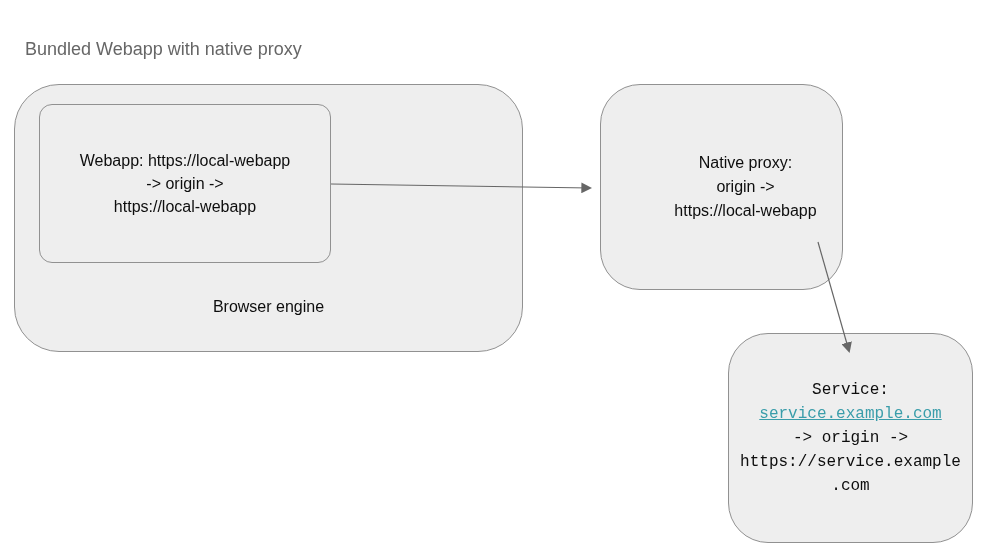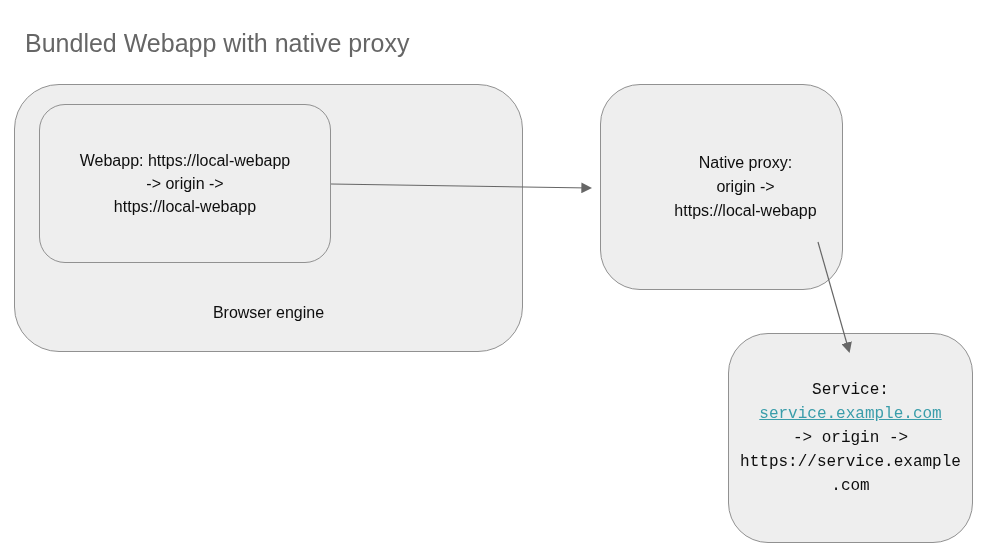"Bundled Webapp with native proxy" .diagram-title { font-size: 25px -> 18px; top: 30px -> 36px }
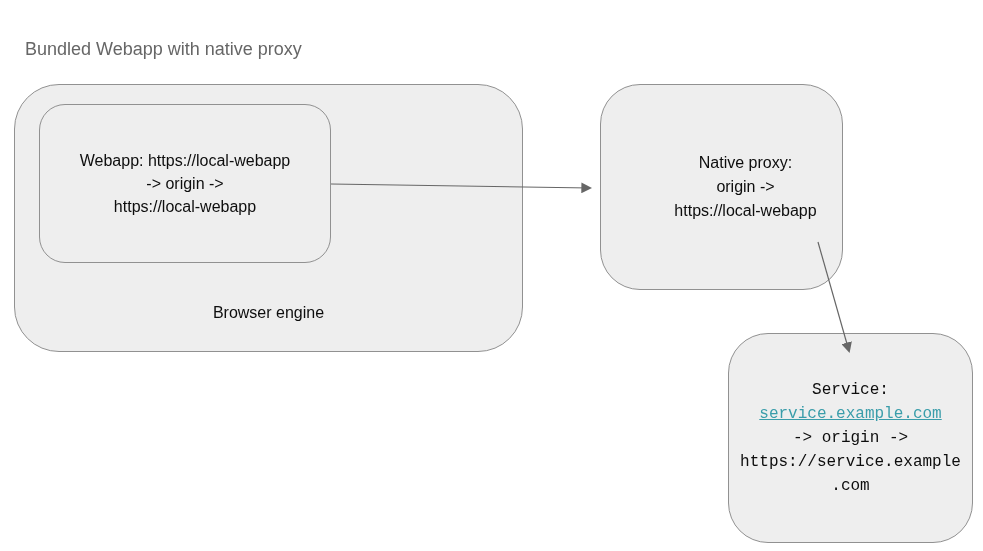"Webapp: https://local-webapp" .inner-box { border-radius: 26px -> 13px }
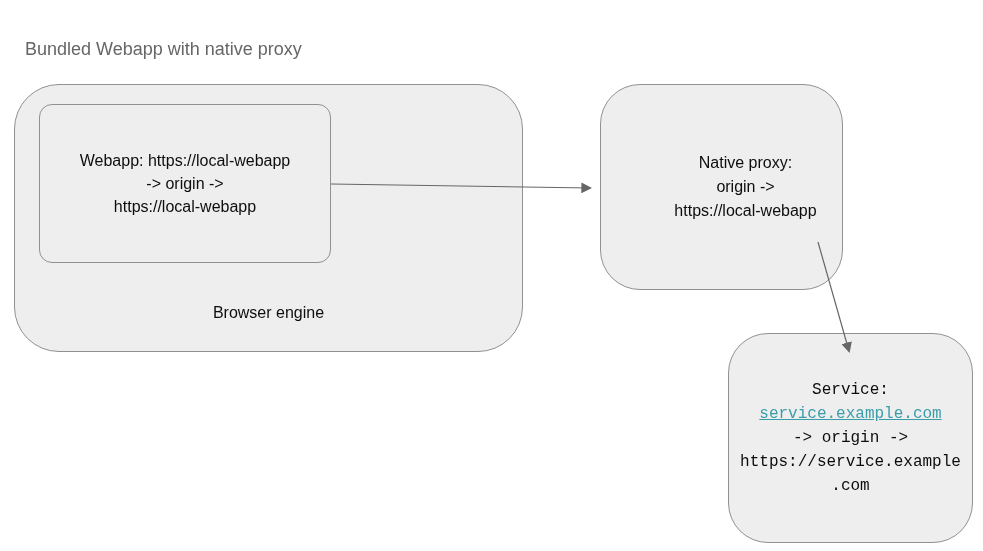"Browser engine" .engine-label { bottom: 27px -> 33px }
